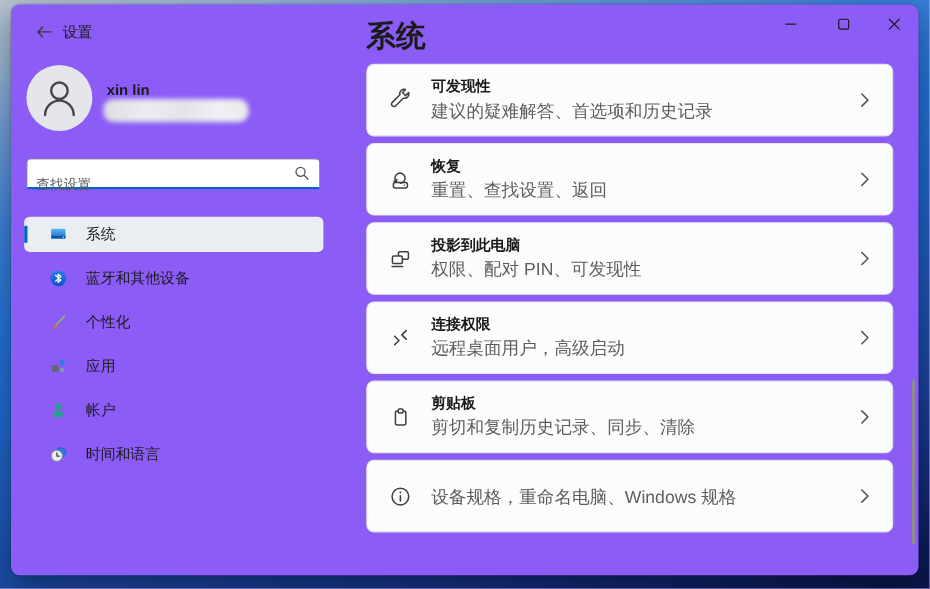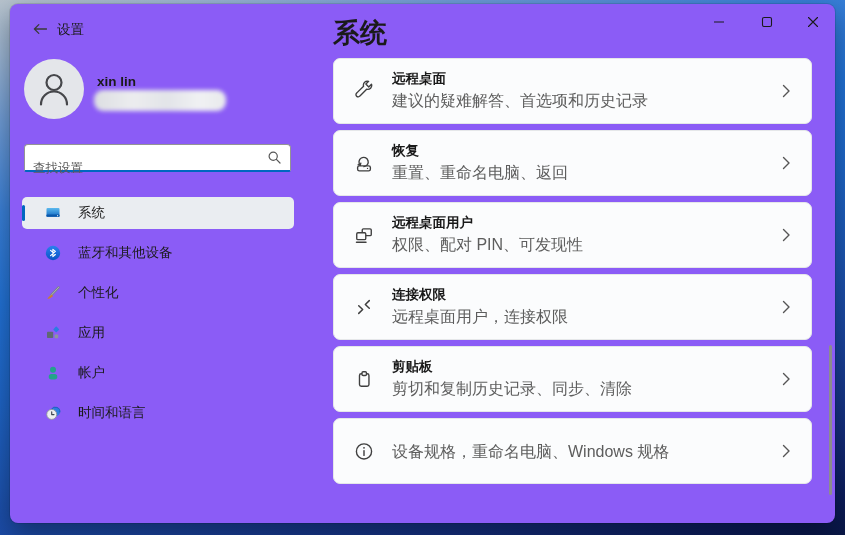"远程桌面" span.card-title { text: 远程桌面 -> 可发现性 }
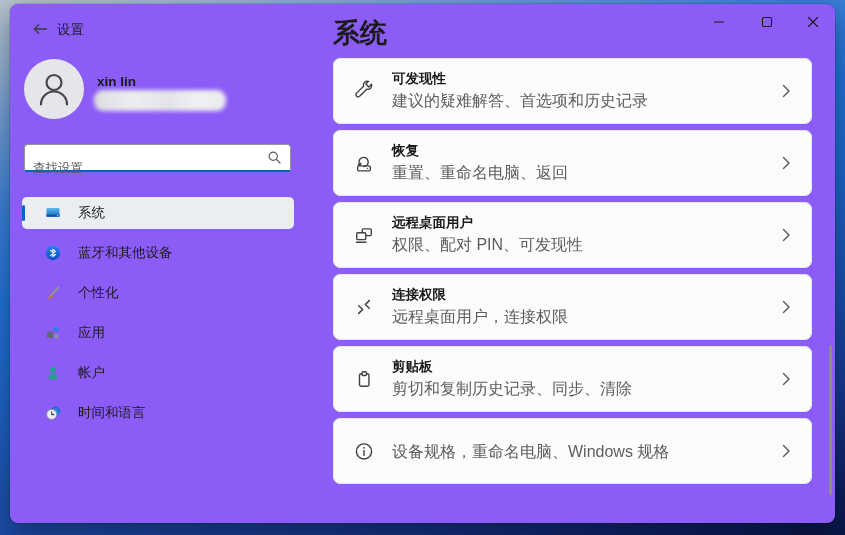"重置、重命名电脑、返回" span.card-sub { text: 重命名电脑 -> 查找设置 }
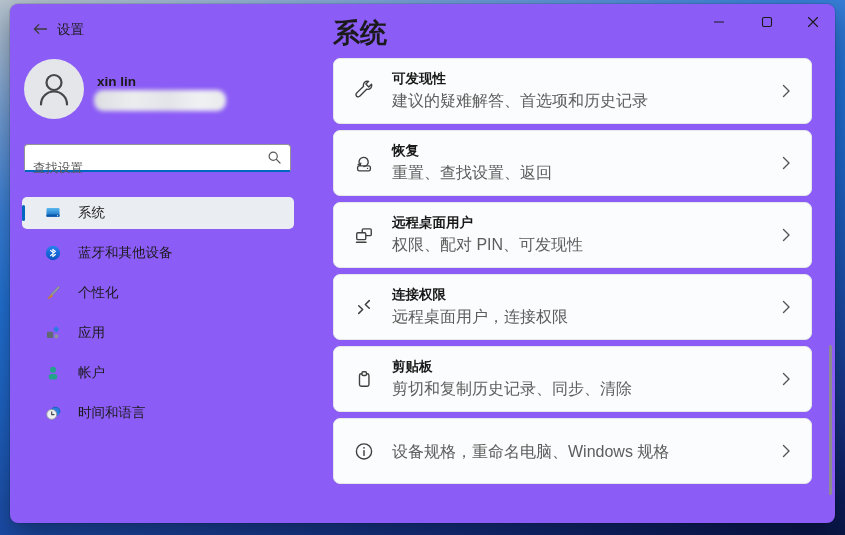"远程桌面用户" span.card-title { text: 远程桌面用户 -> 投影到此电脑 }
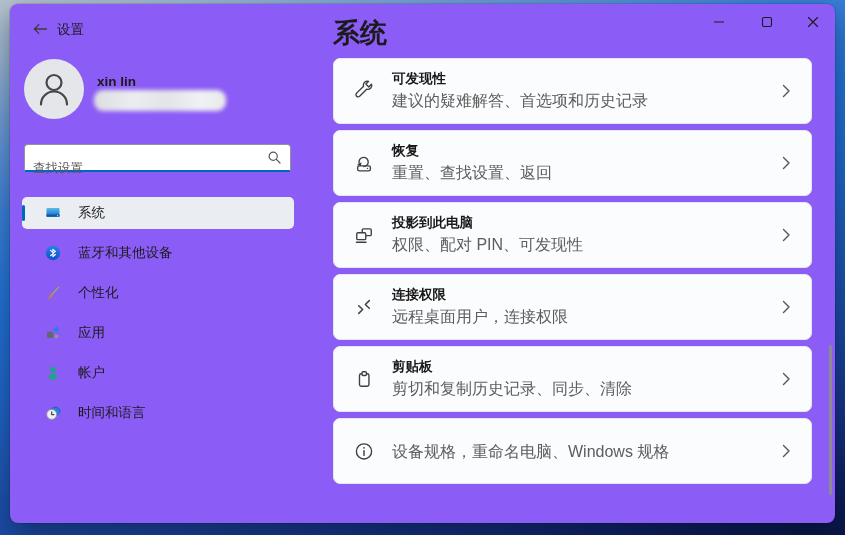"远程桌面用户，连接权限" span.card-sub { text: 连接权限 -> 高级启动 }
